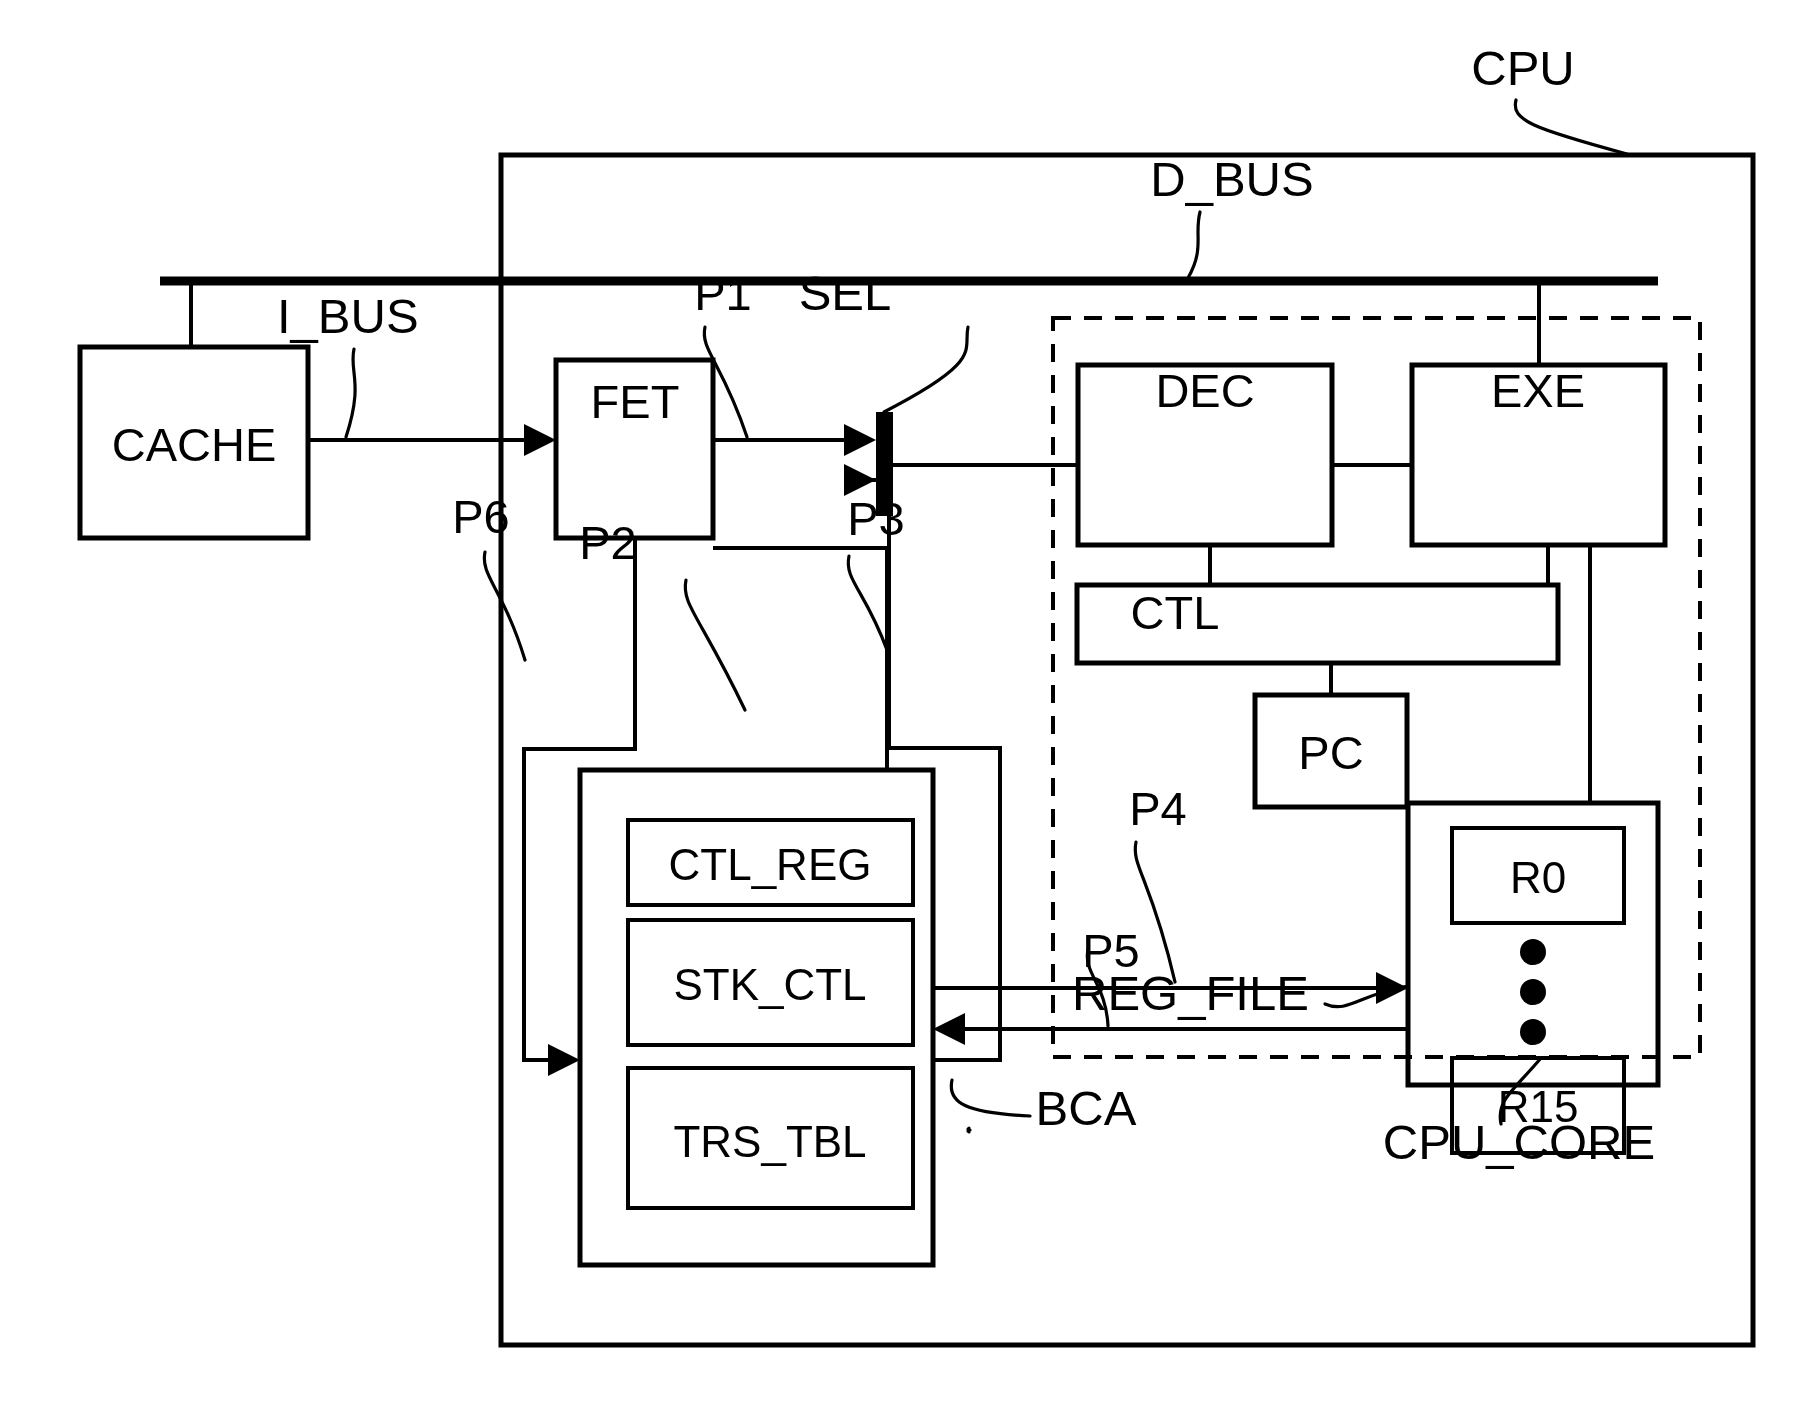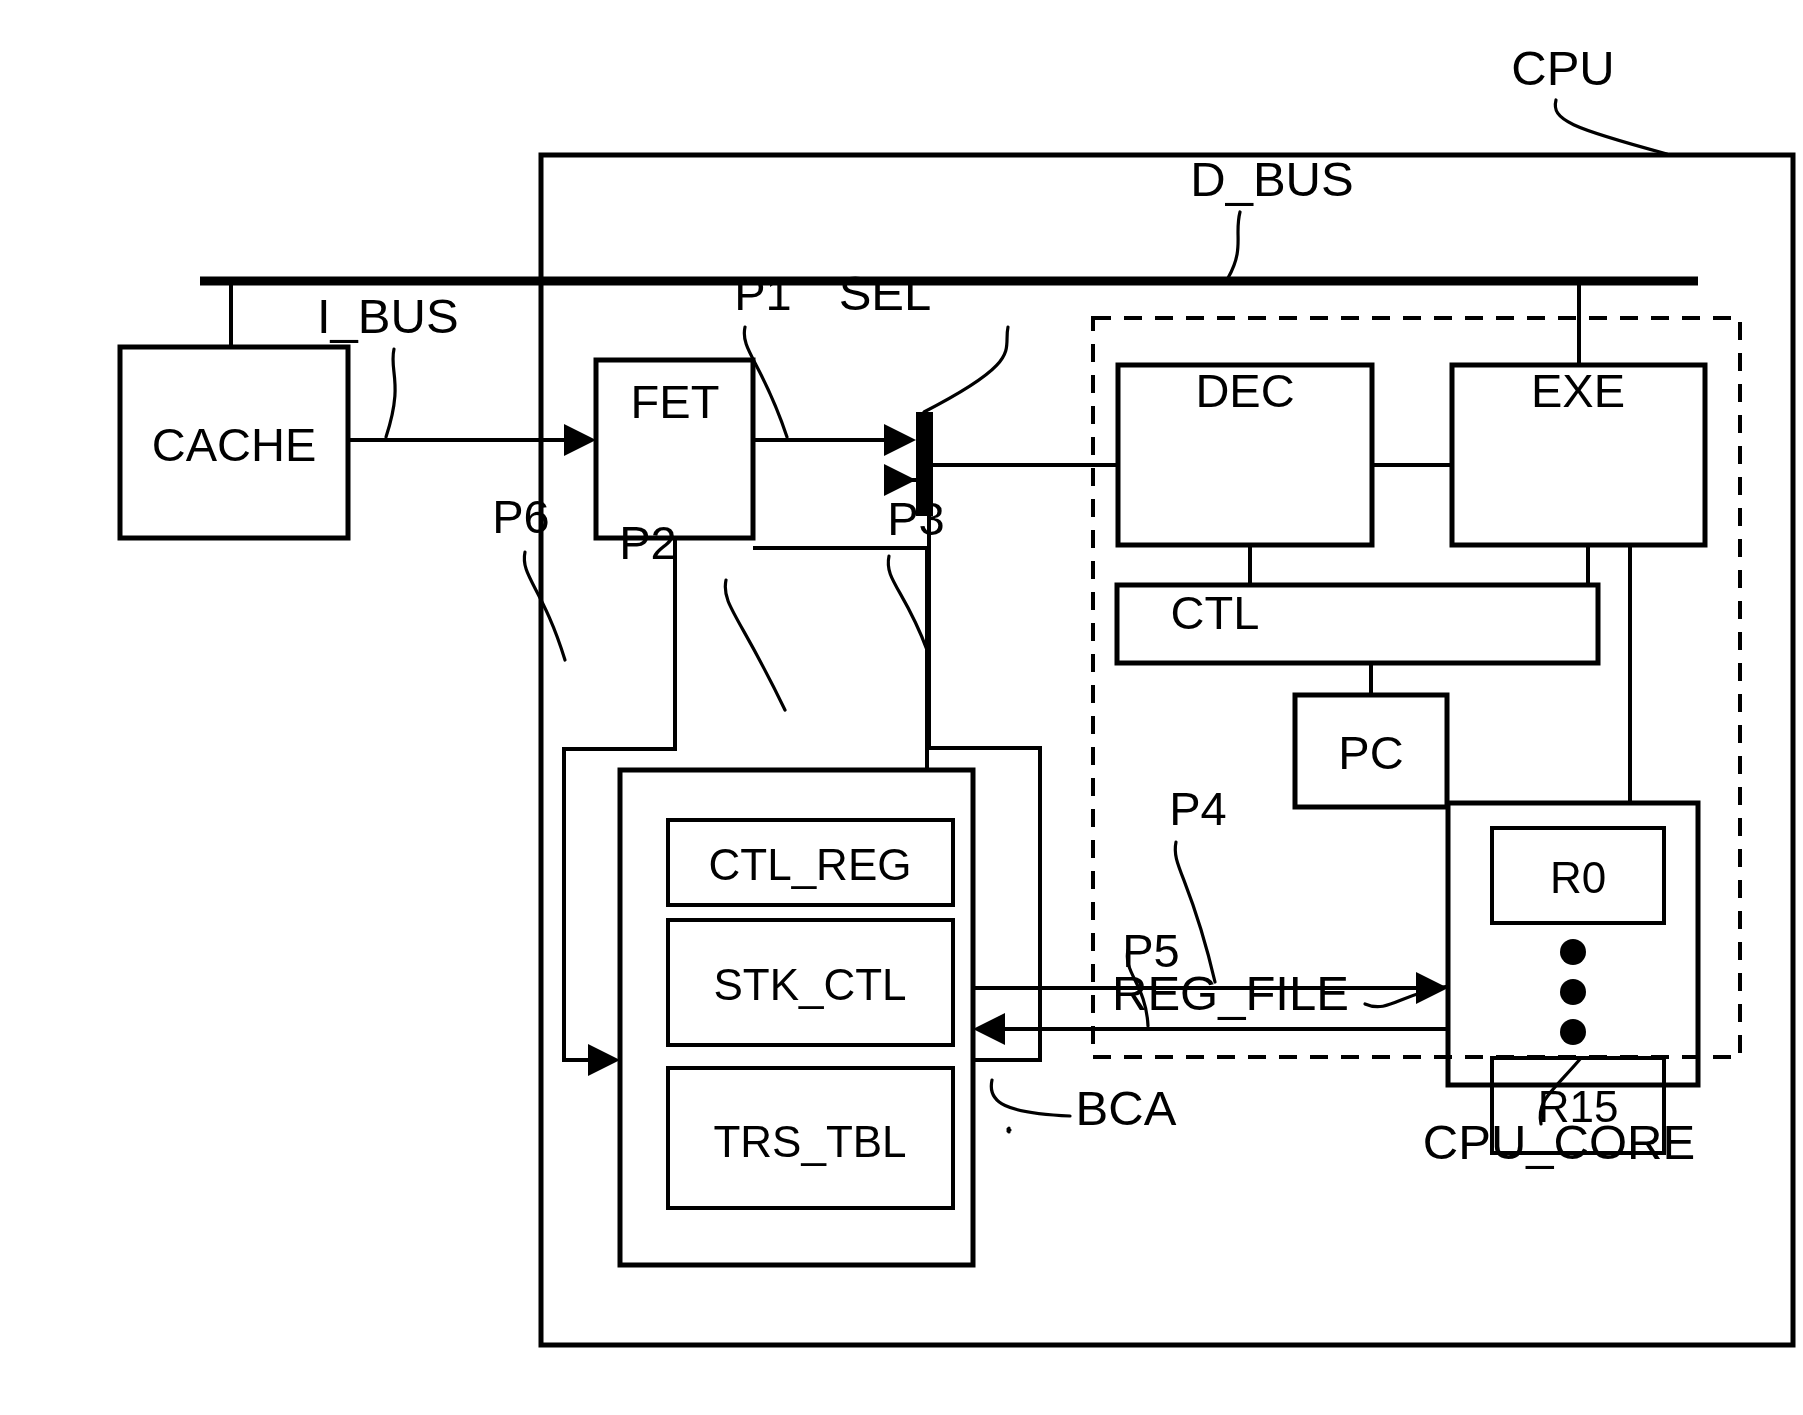"CPU" #diagram-root { padding-left: 40px -> none }
